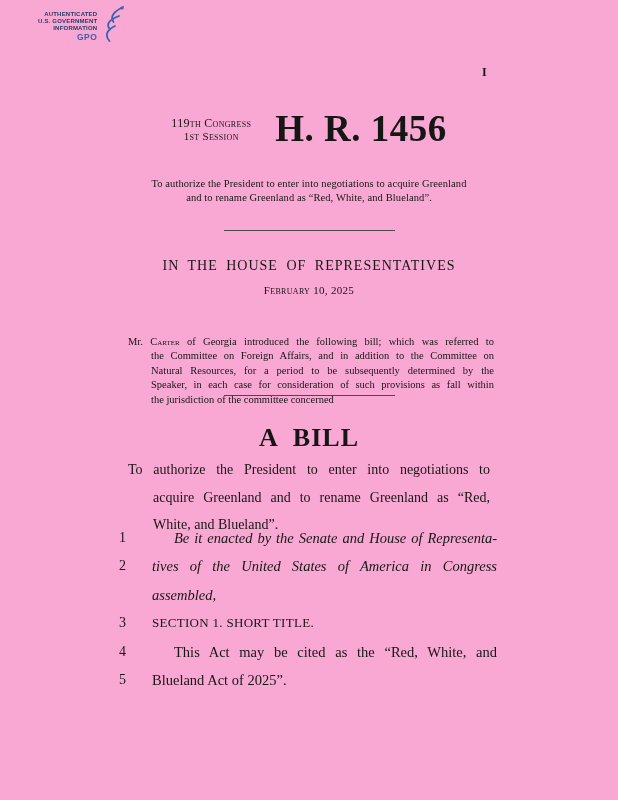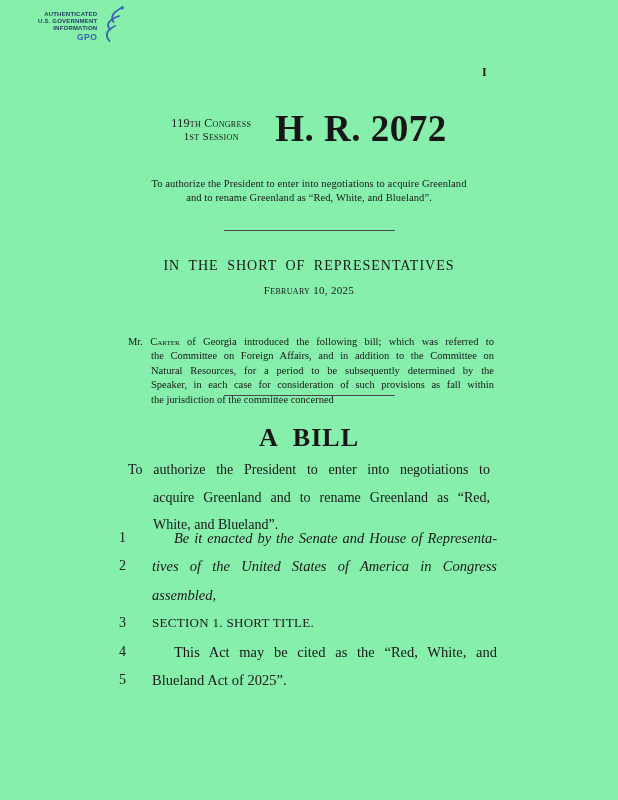"GPO" .page { background: #86efac -> #f9a8d4 }
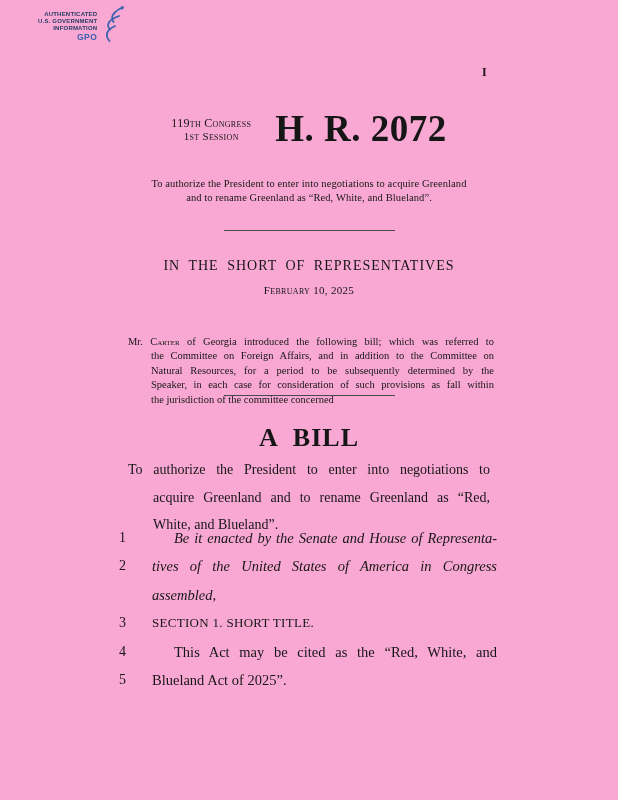"H. R. 2072" div.bill-number { text: 2072 -> 1456 }
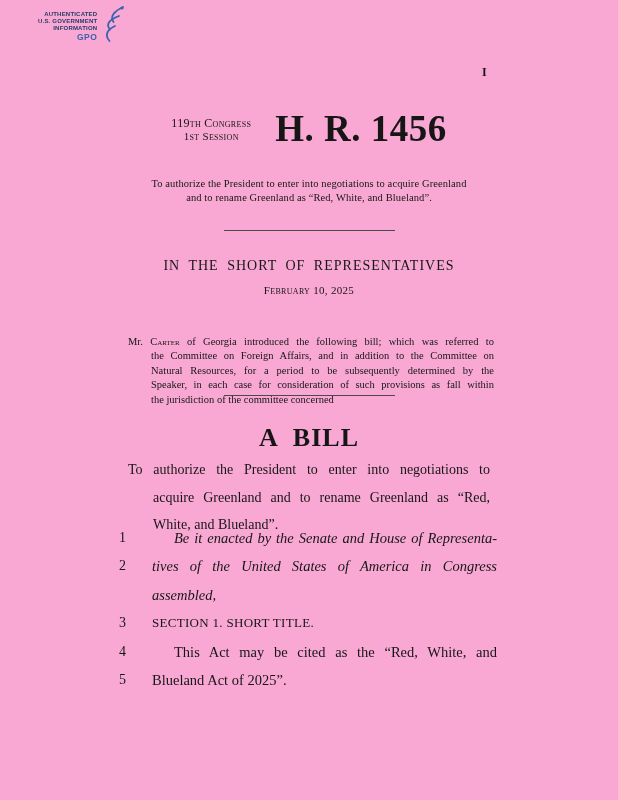"IN THE SHORT OF REPRESENTATIVES" div.chamber-heading { text: SHORT -> HOUSE }
